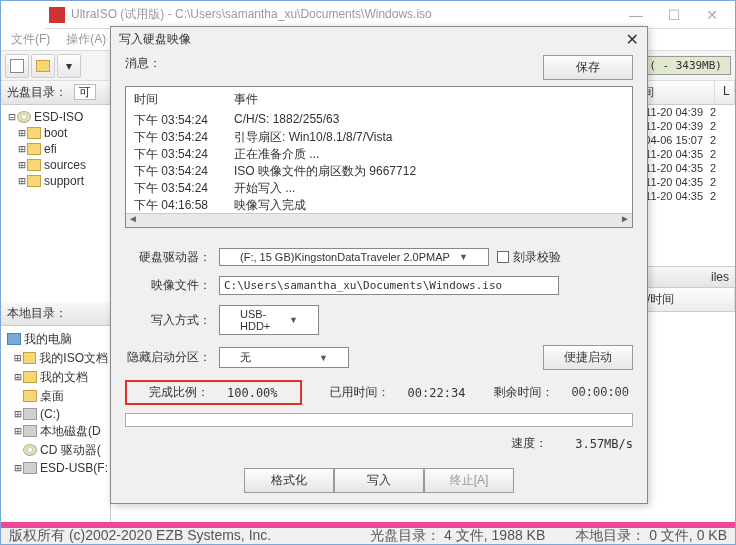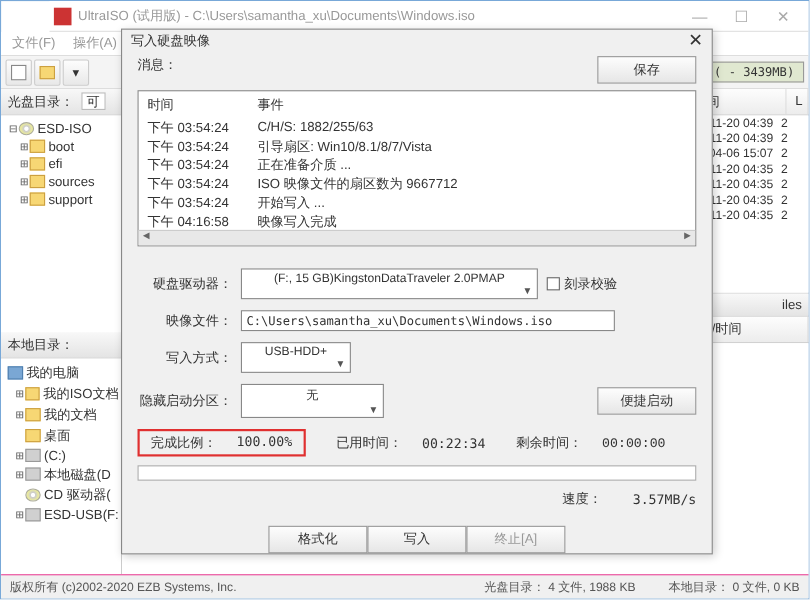"(F:, 15 GB)KingstonDataTraveler 2.0PMAP" .sel { flex-direction: column -> none; padding: 2px 4px -> 2px 20px }
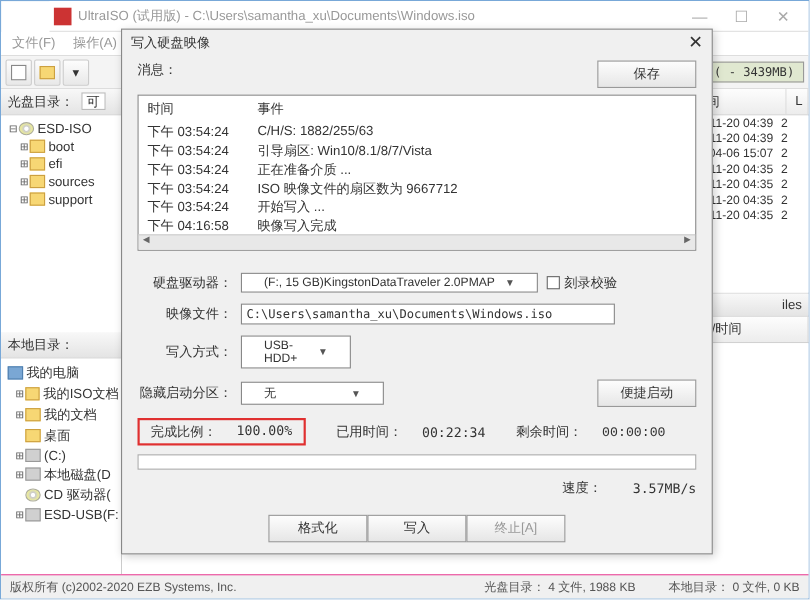"完成比例：" .highlight-box { align-items: none -> center; padding: 2px 10px -> 2px 22px }
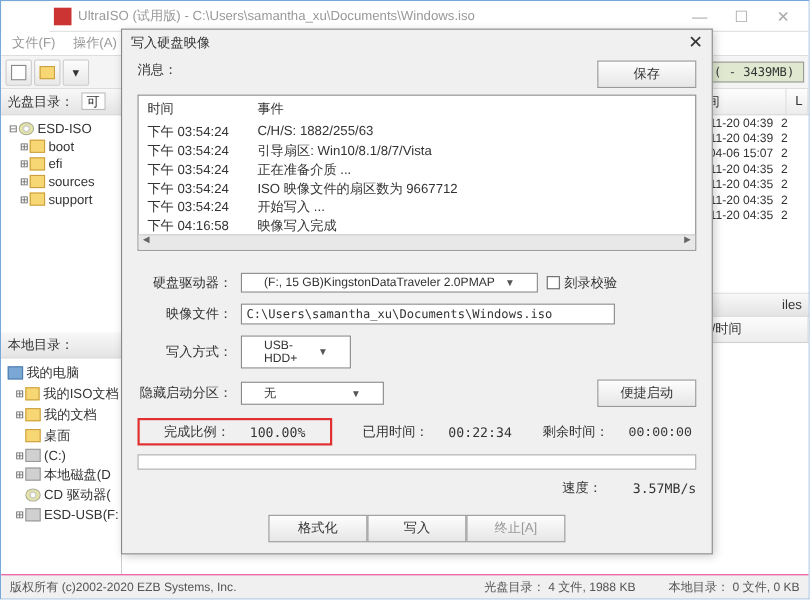"版权所有 (c)2002-2020 EZB Systems, Inc." .statusbar { border-top: 1px solid #ec4899 -> 6px solid #ec4899; font-size: 11px -> 14px }
